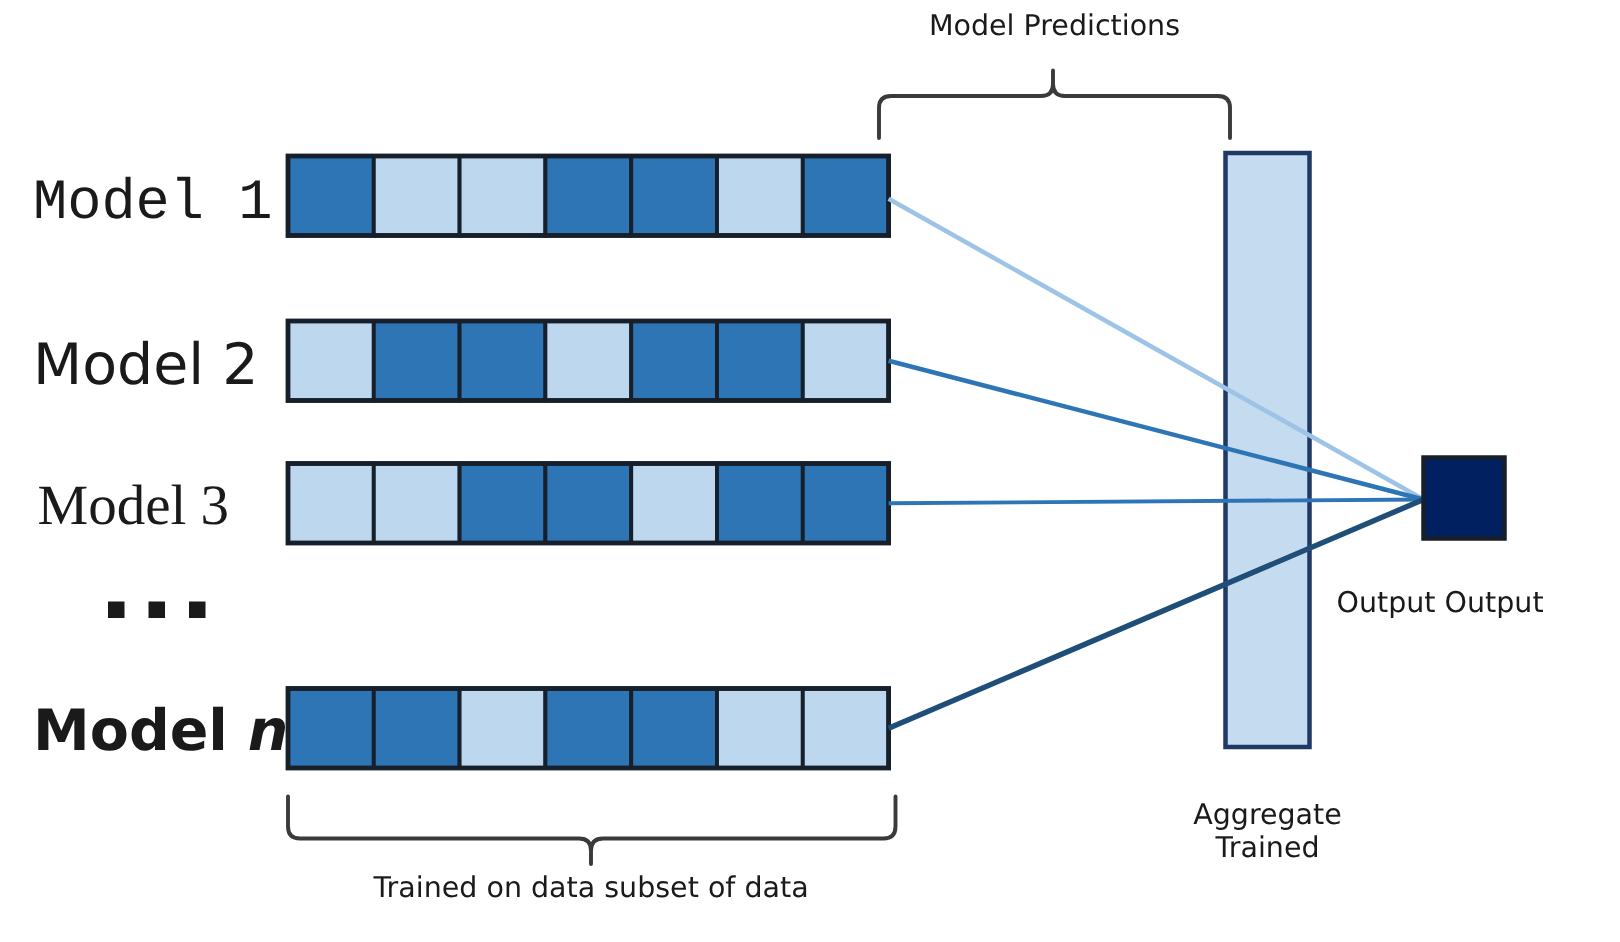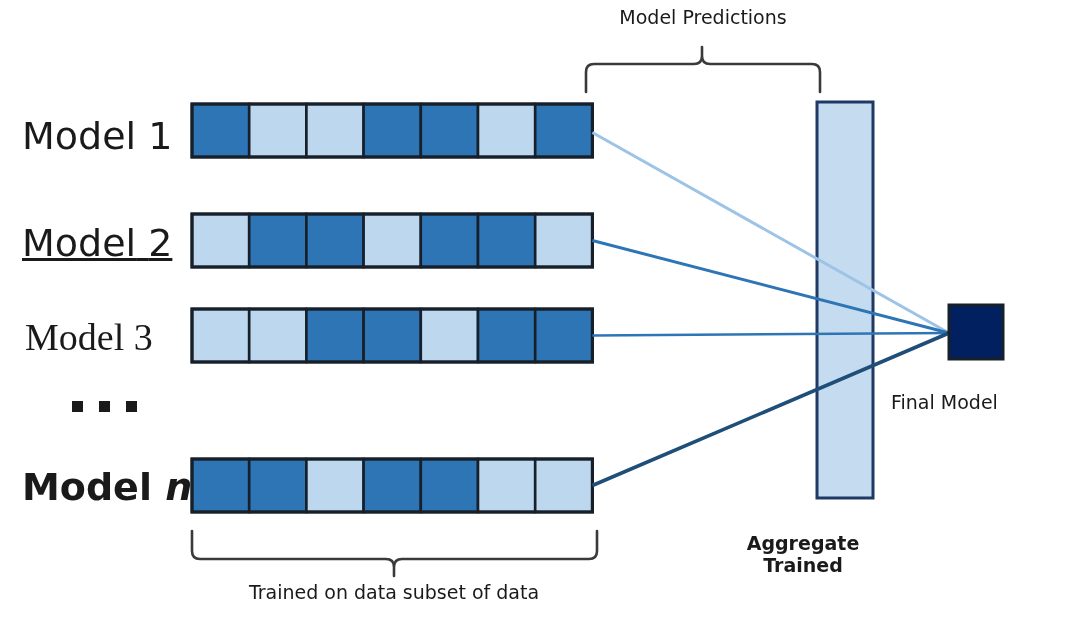"Model 1" div.lbl { font-family: none -> Liberation Mono, monospace }
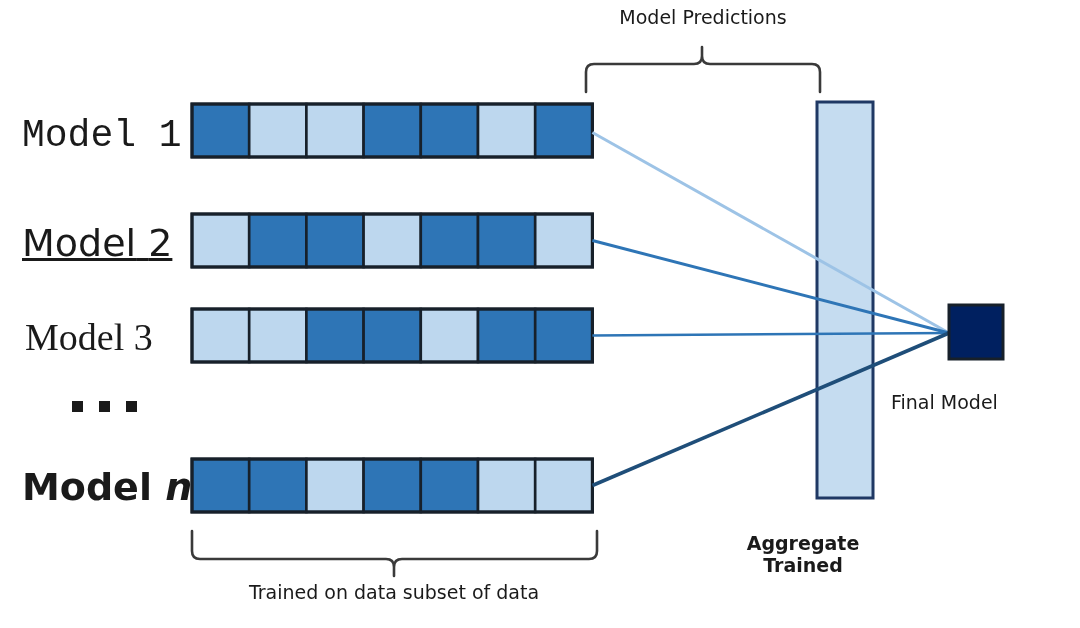"Model 2" div.lbl { text-decoration: underline -> none }
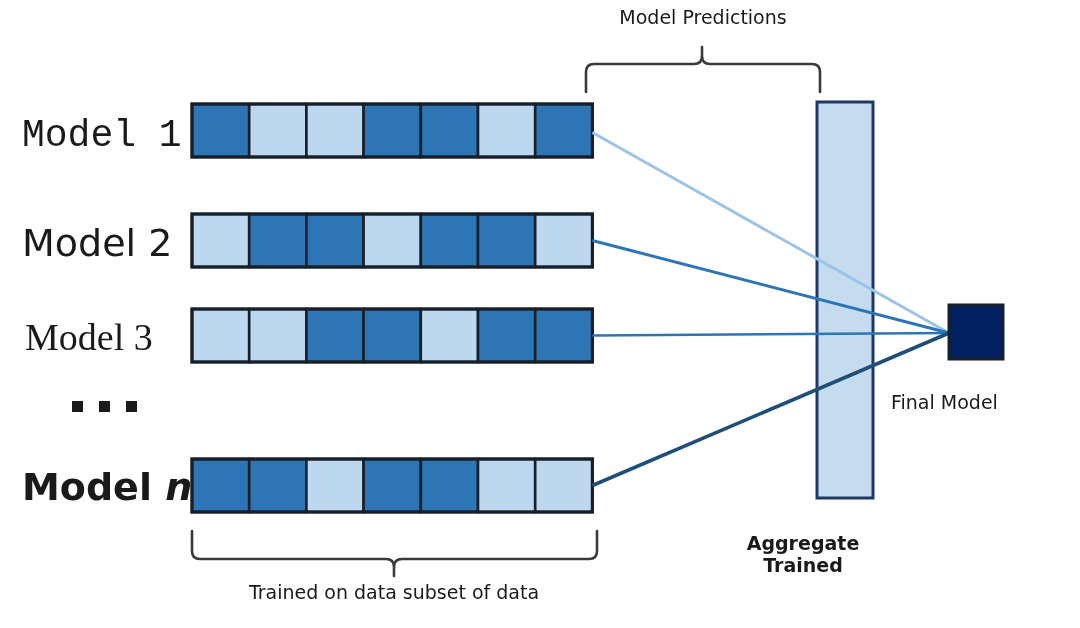"Final Model" div.lbl { text: Final Model -> Output Output }
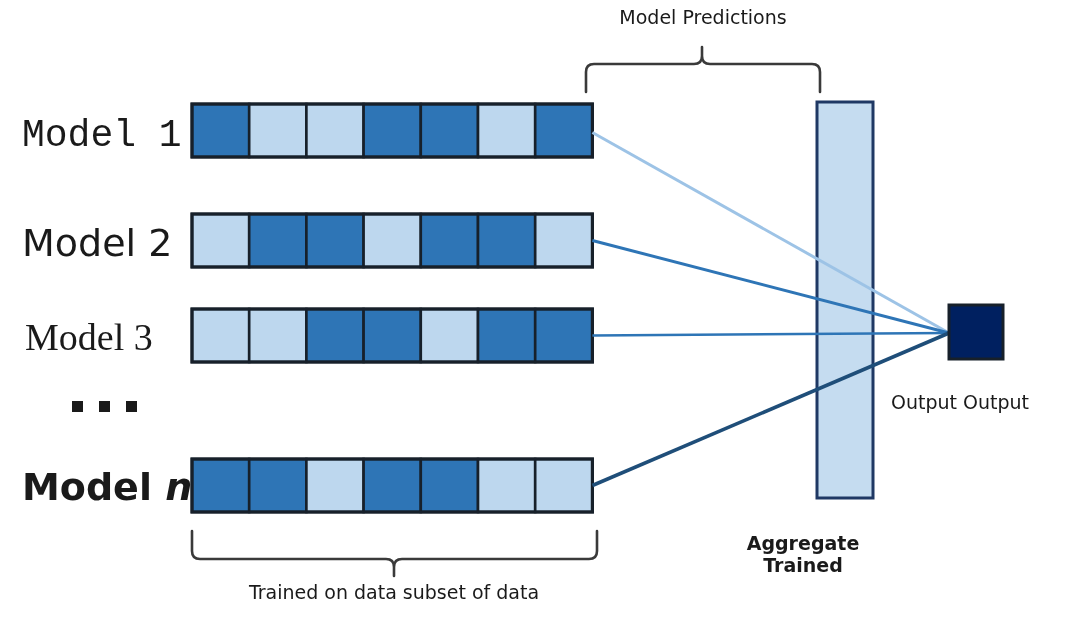"Aggregate" div.lbl { font-weight: bold -> none; left: 703px -> 745px }
